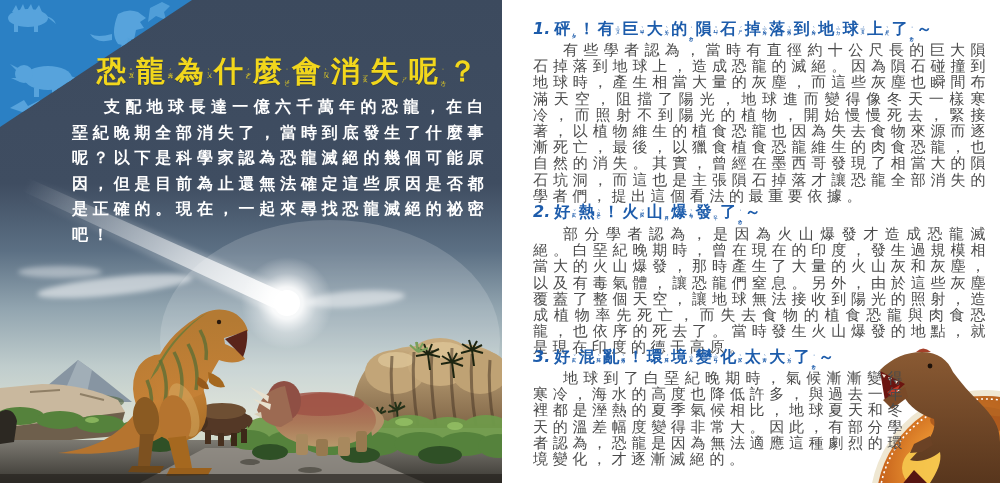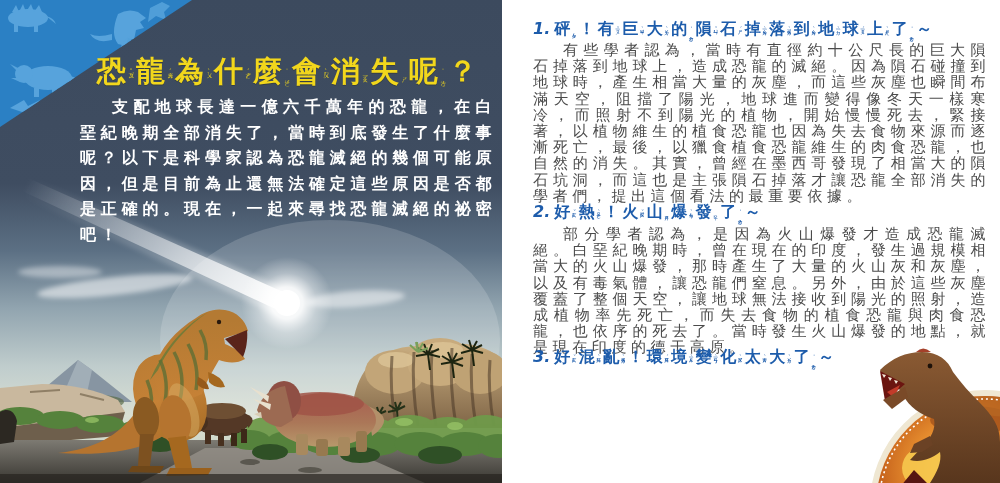"支配地球長達一億六千萬年的恐龍，在白堊紀晚期全部消失了，當時到底發生了什麼事呢？" .intro { left: 80px -> 72px }
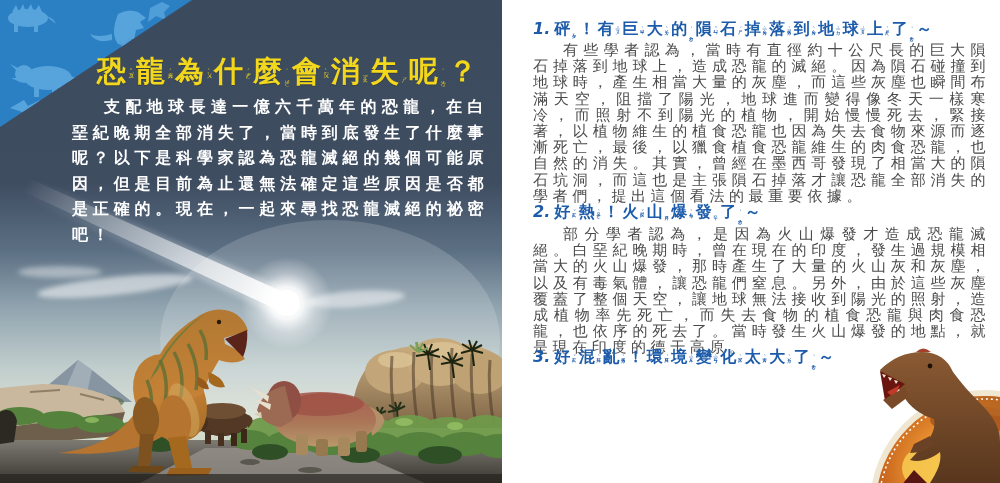"地球到了白堊紀晚期時，氣候漸漸變得寒冷，海水的高度也降低許多，與過去一年裡都是溼" p.sec-body { html: none -> <p>地球到了白堊紀晚期時，氣候漸漸變得寒冷，海水的高度也降低許多，與過去一年裡都是溼熱的夏季氣候相比，地球夏天和冬天的溫差幅度變得非常大。因此，有部分學者認為，恐龍是因為無法適應這種劇烈的環境變化，才逐漸滅絕的。</p> }
